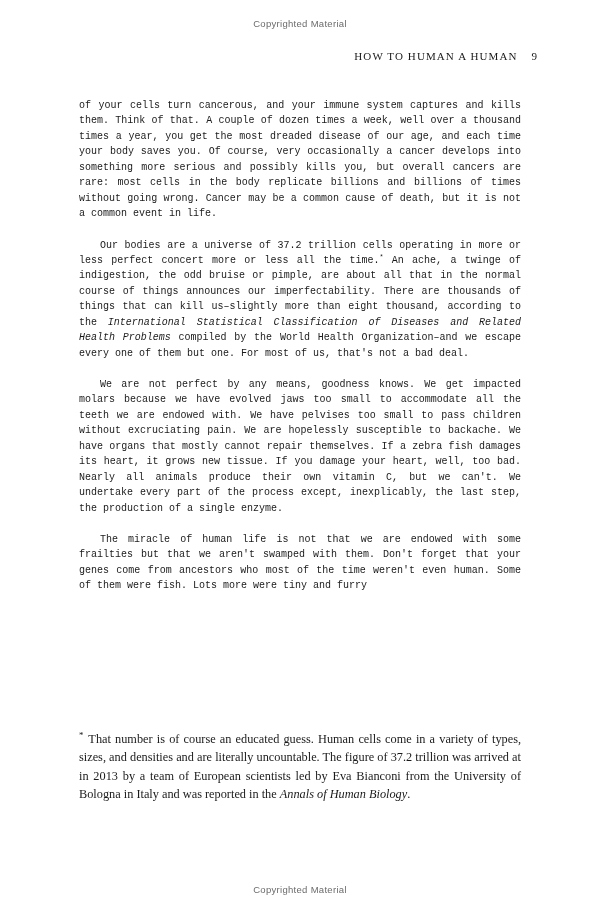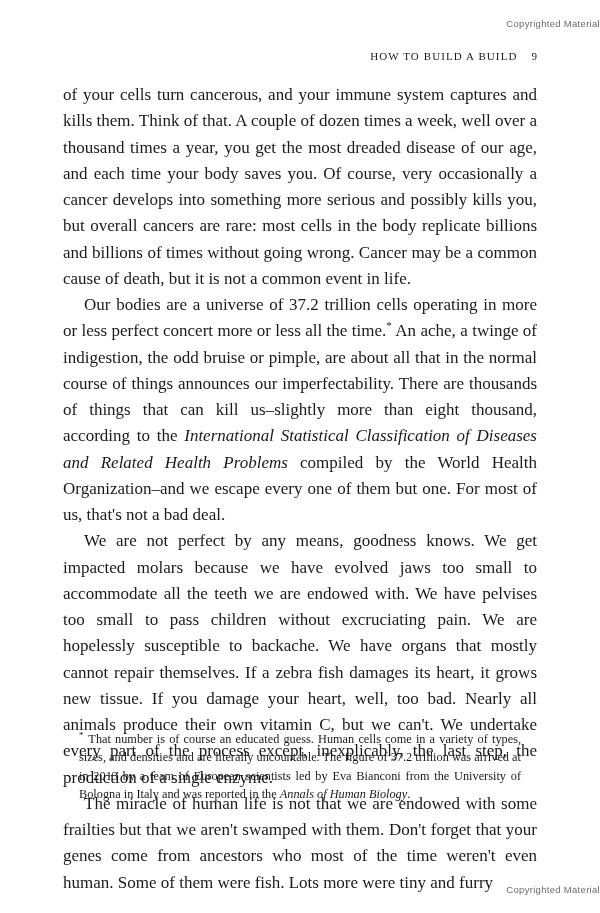"Copyrighted Material" .watermark { text-align: right -> center }
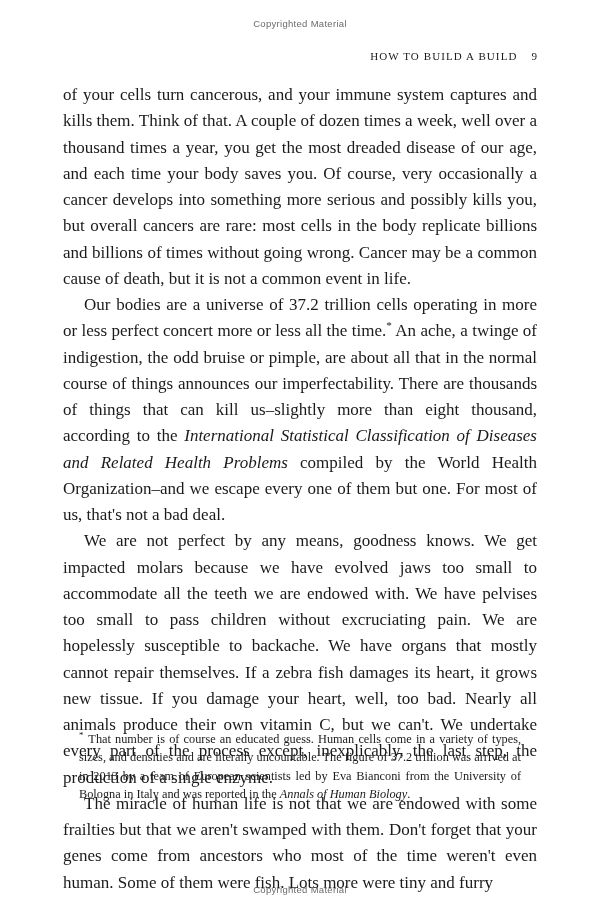"HOW TO BUILD A BUILD" span { text: BUILD A BUILD -> HUMAN A HUMAN }
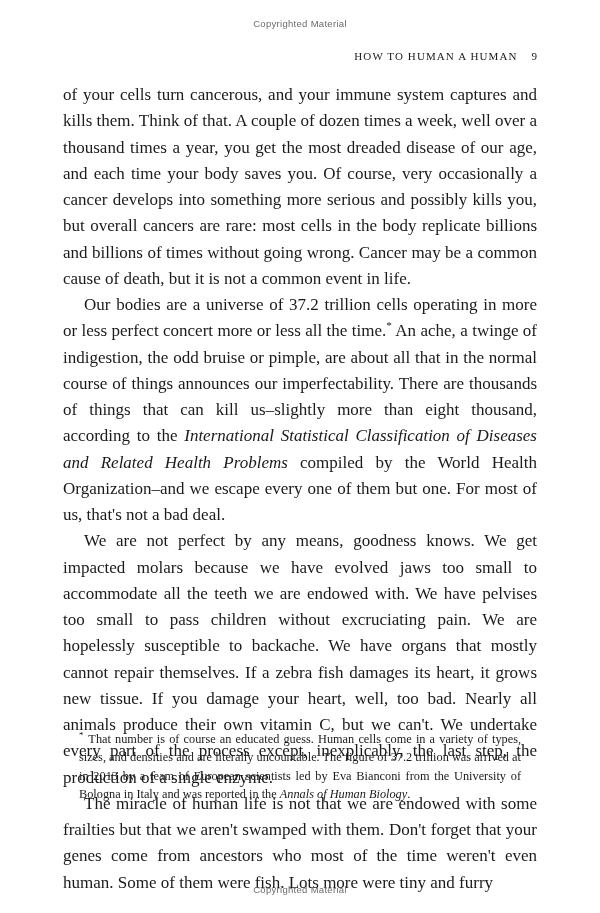"of your cells turn cancerous," p.para { font-family: none -> Liberation Mono, monospace; font-size: 17px -> 10px; margin: 0 -> 16px }
